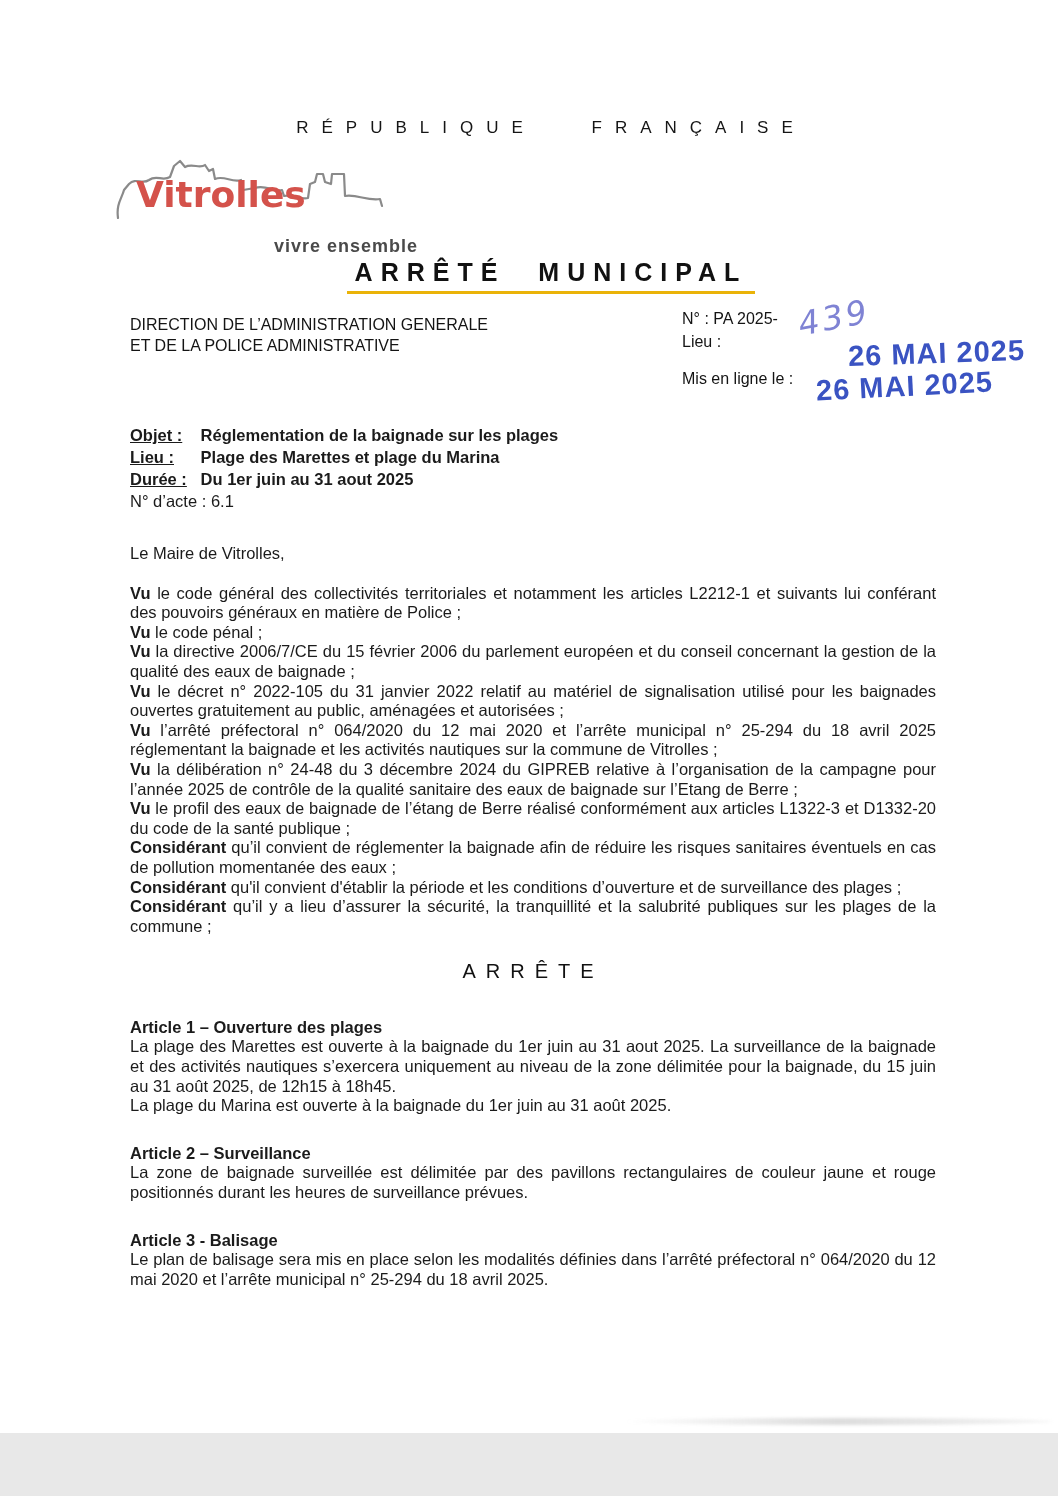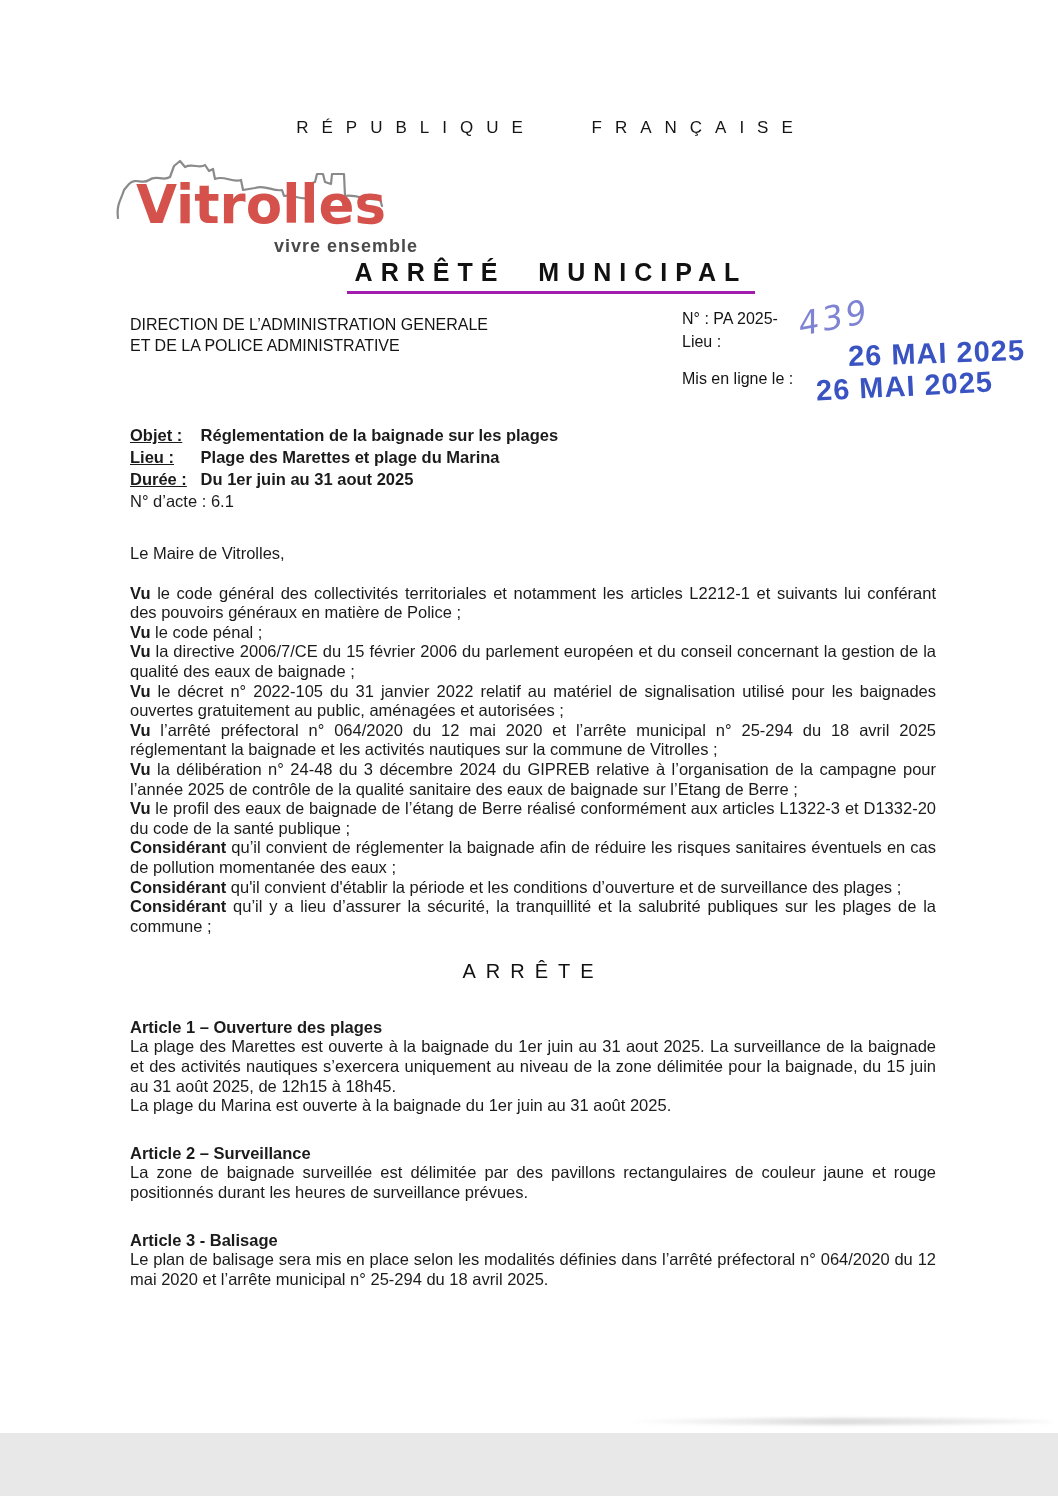"Vitrolles" .logo-text { font-size: 53px -> 36px }
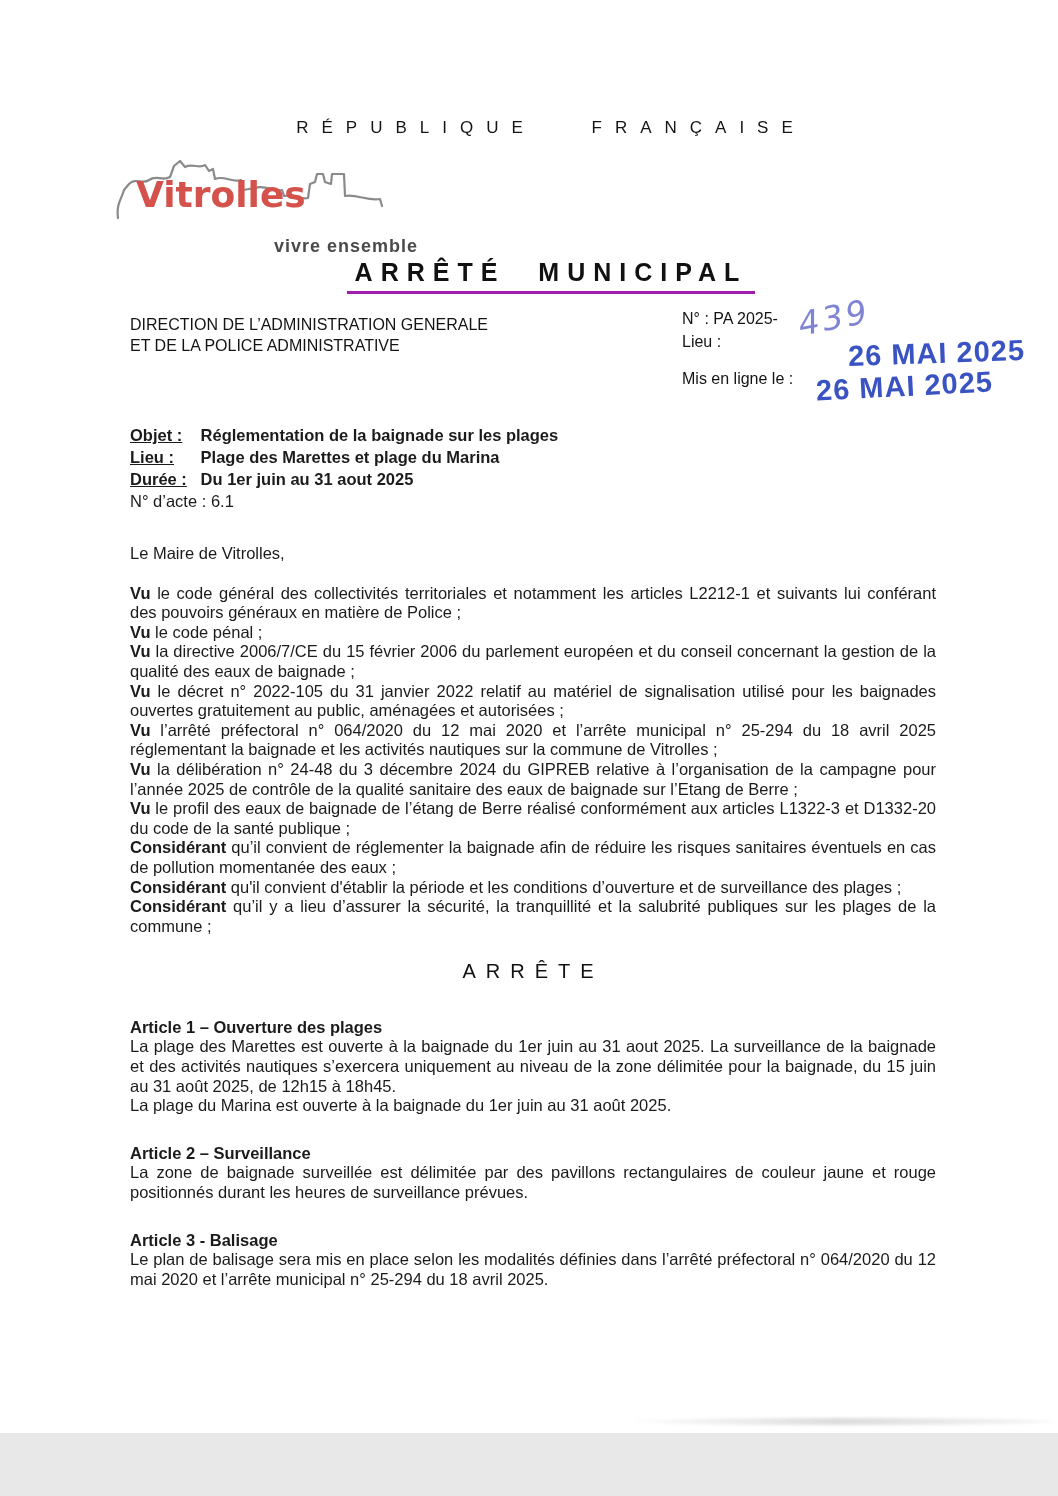"ARRÊTÉ MUNICIPAL" .doc-title span { border-bottom: 3px solid #a21caf -> 3px solid #eab308 }
